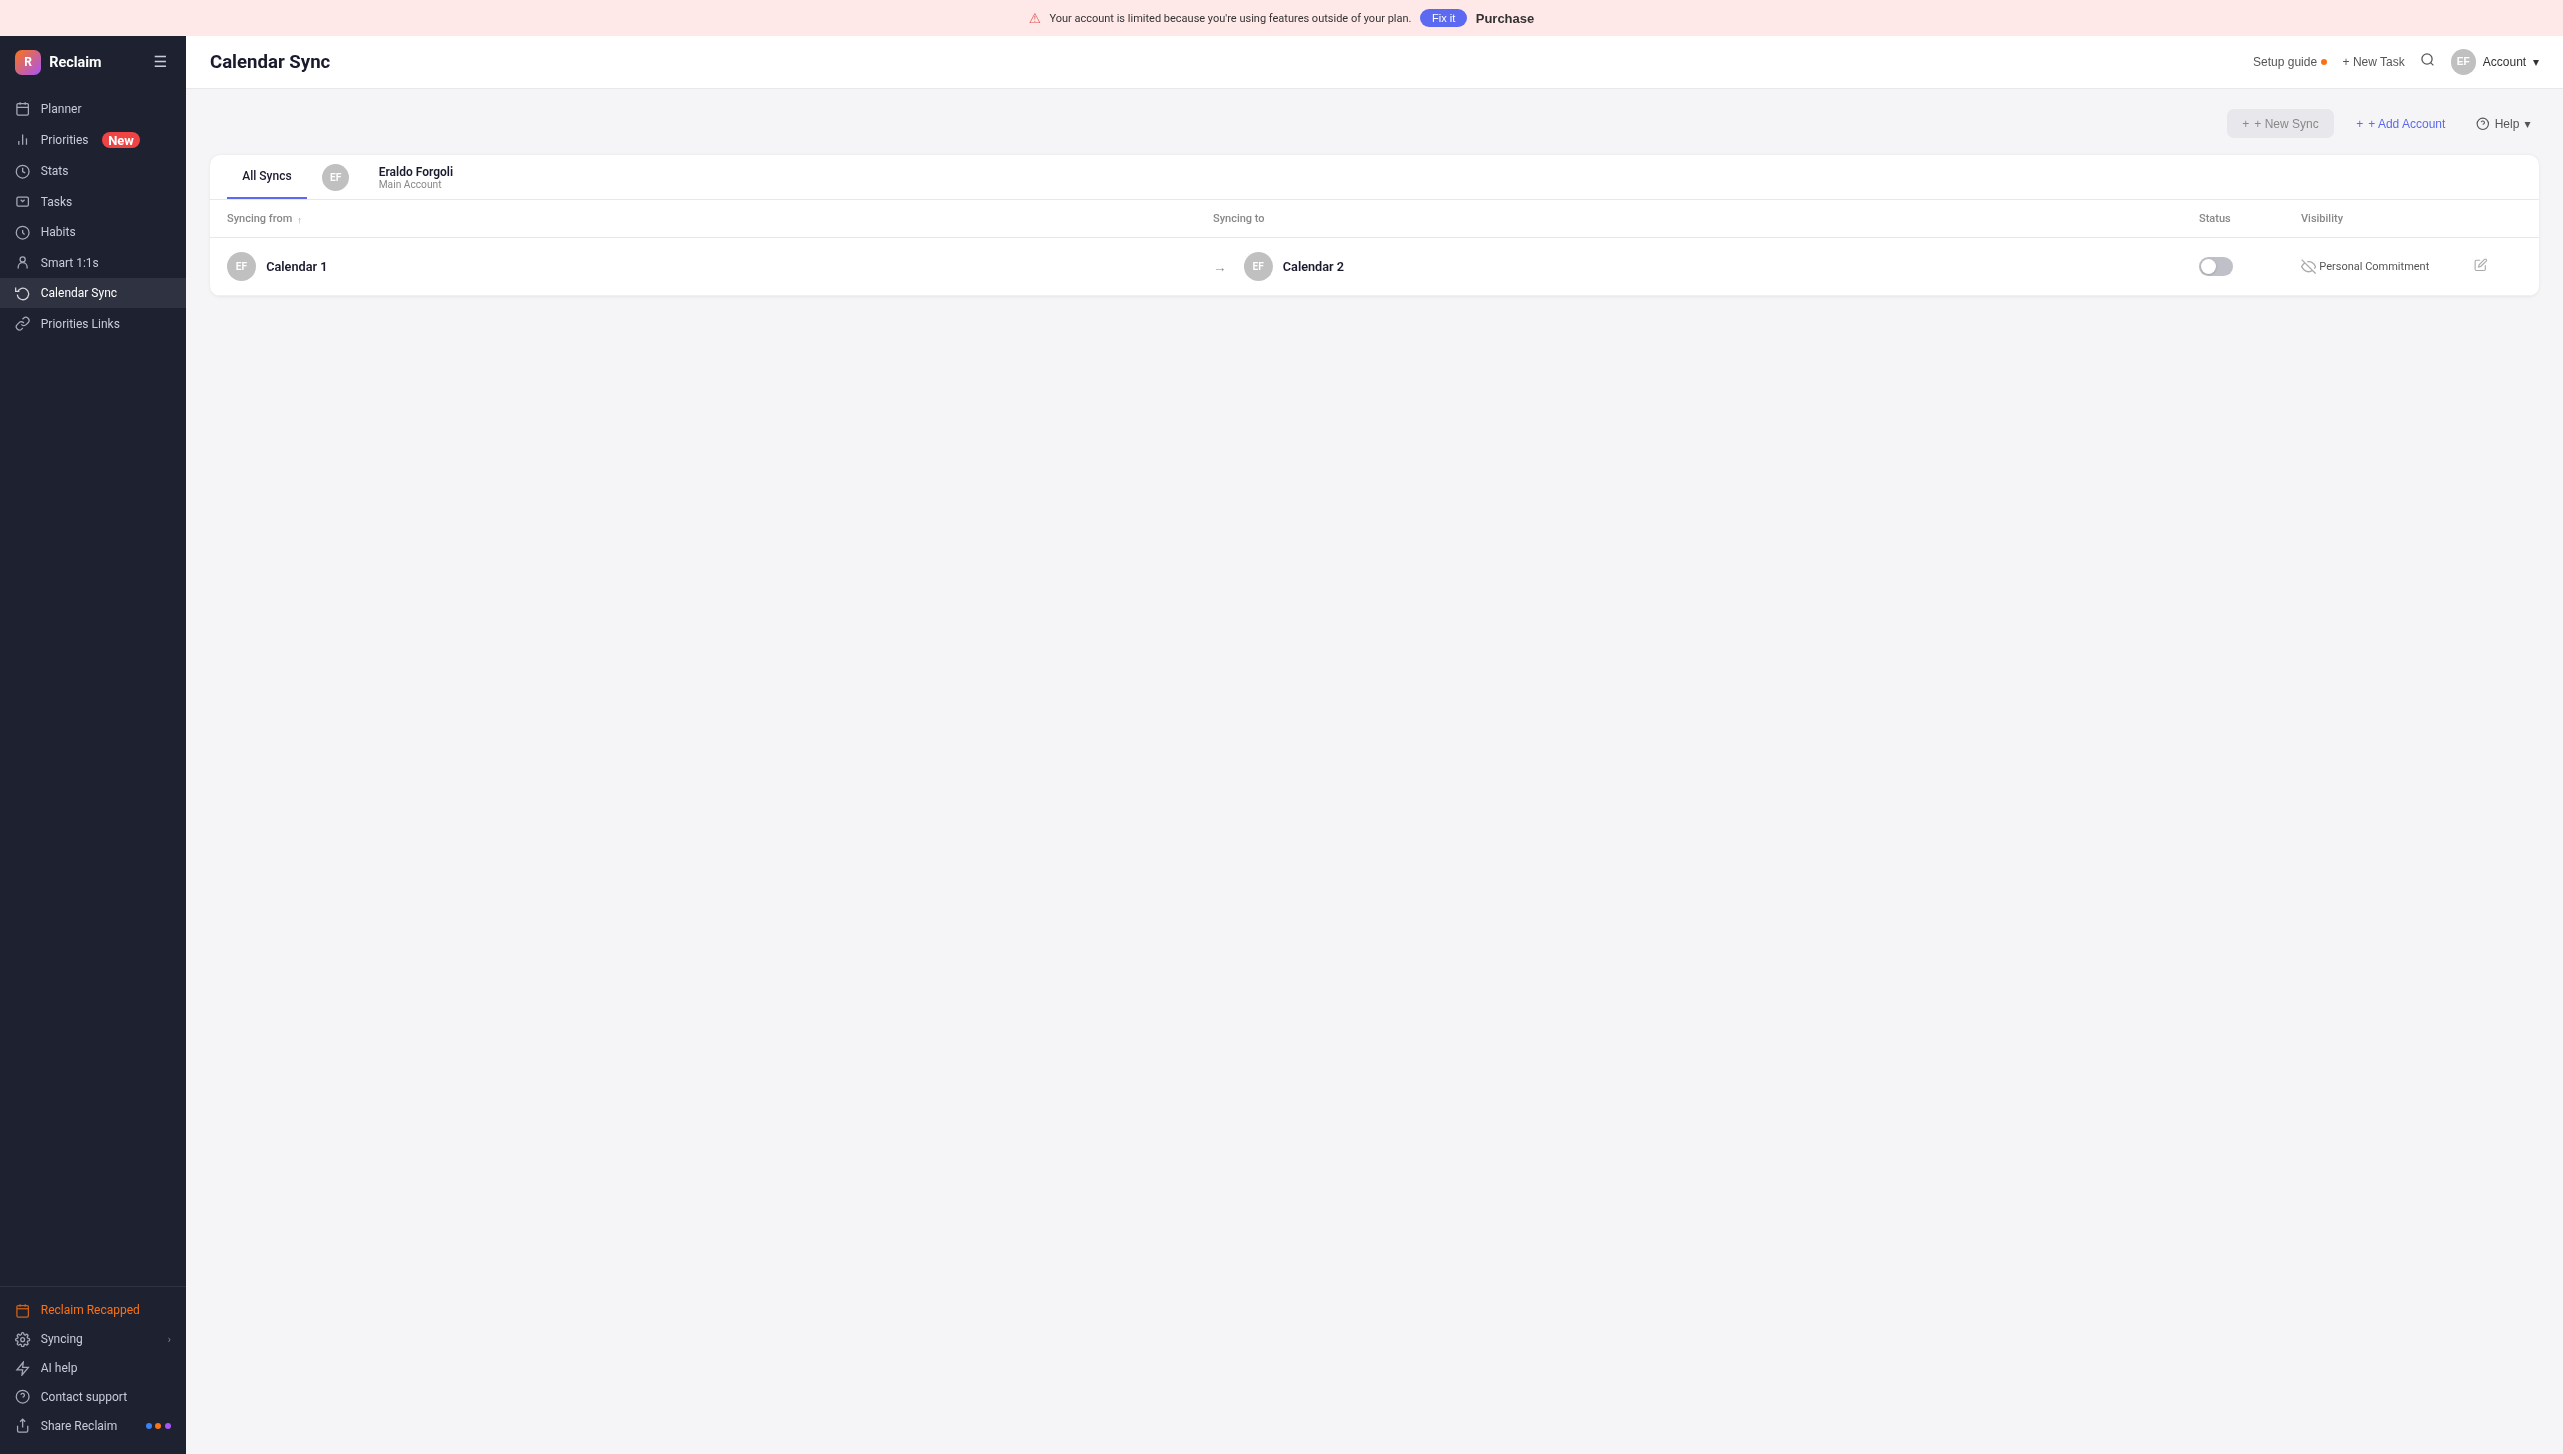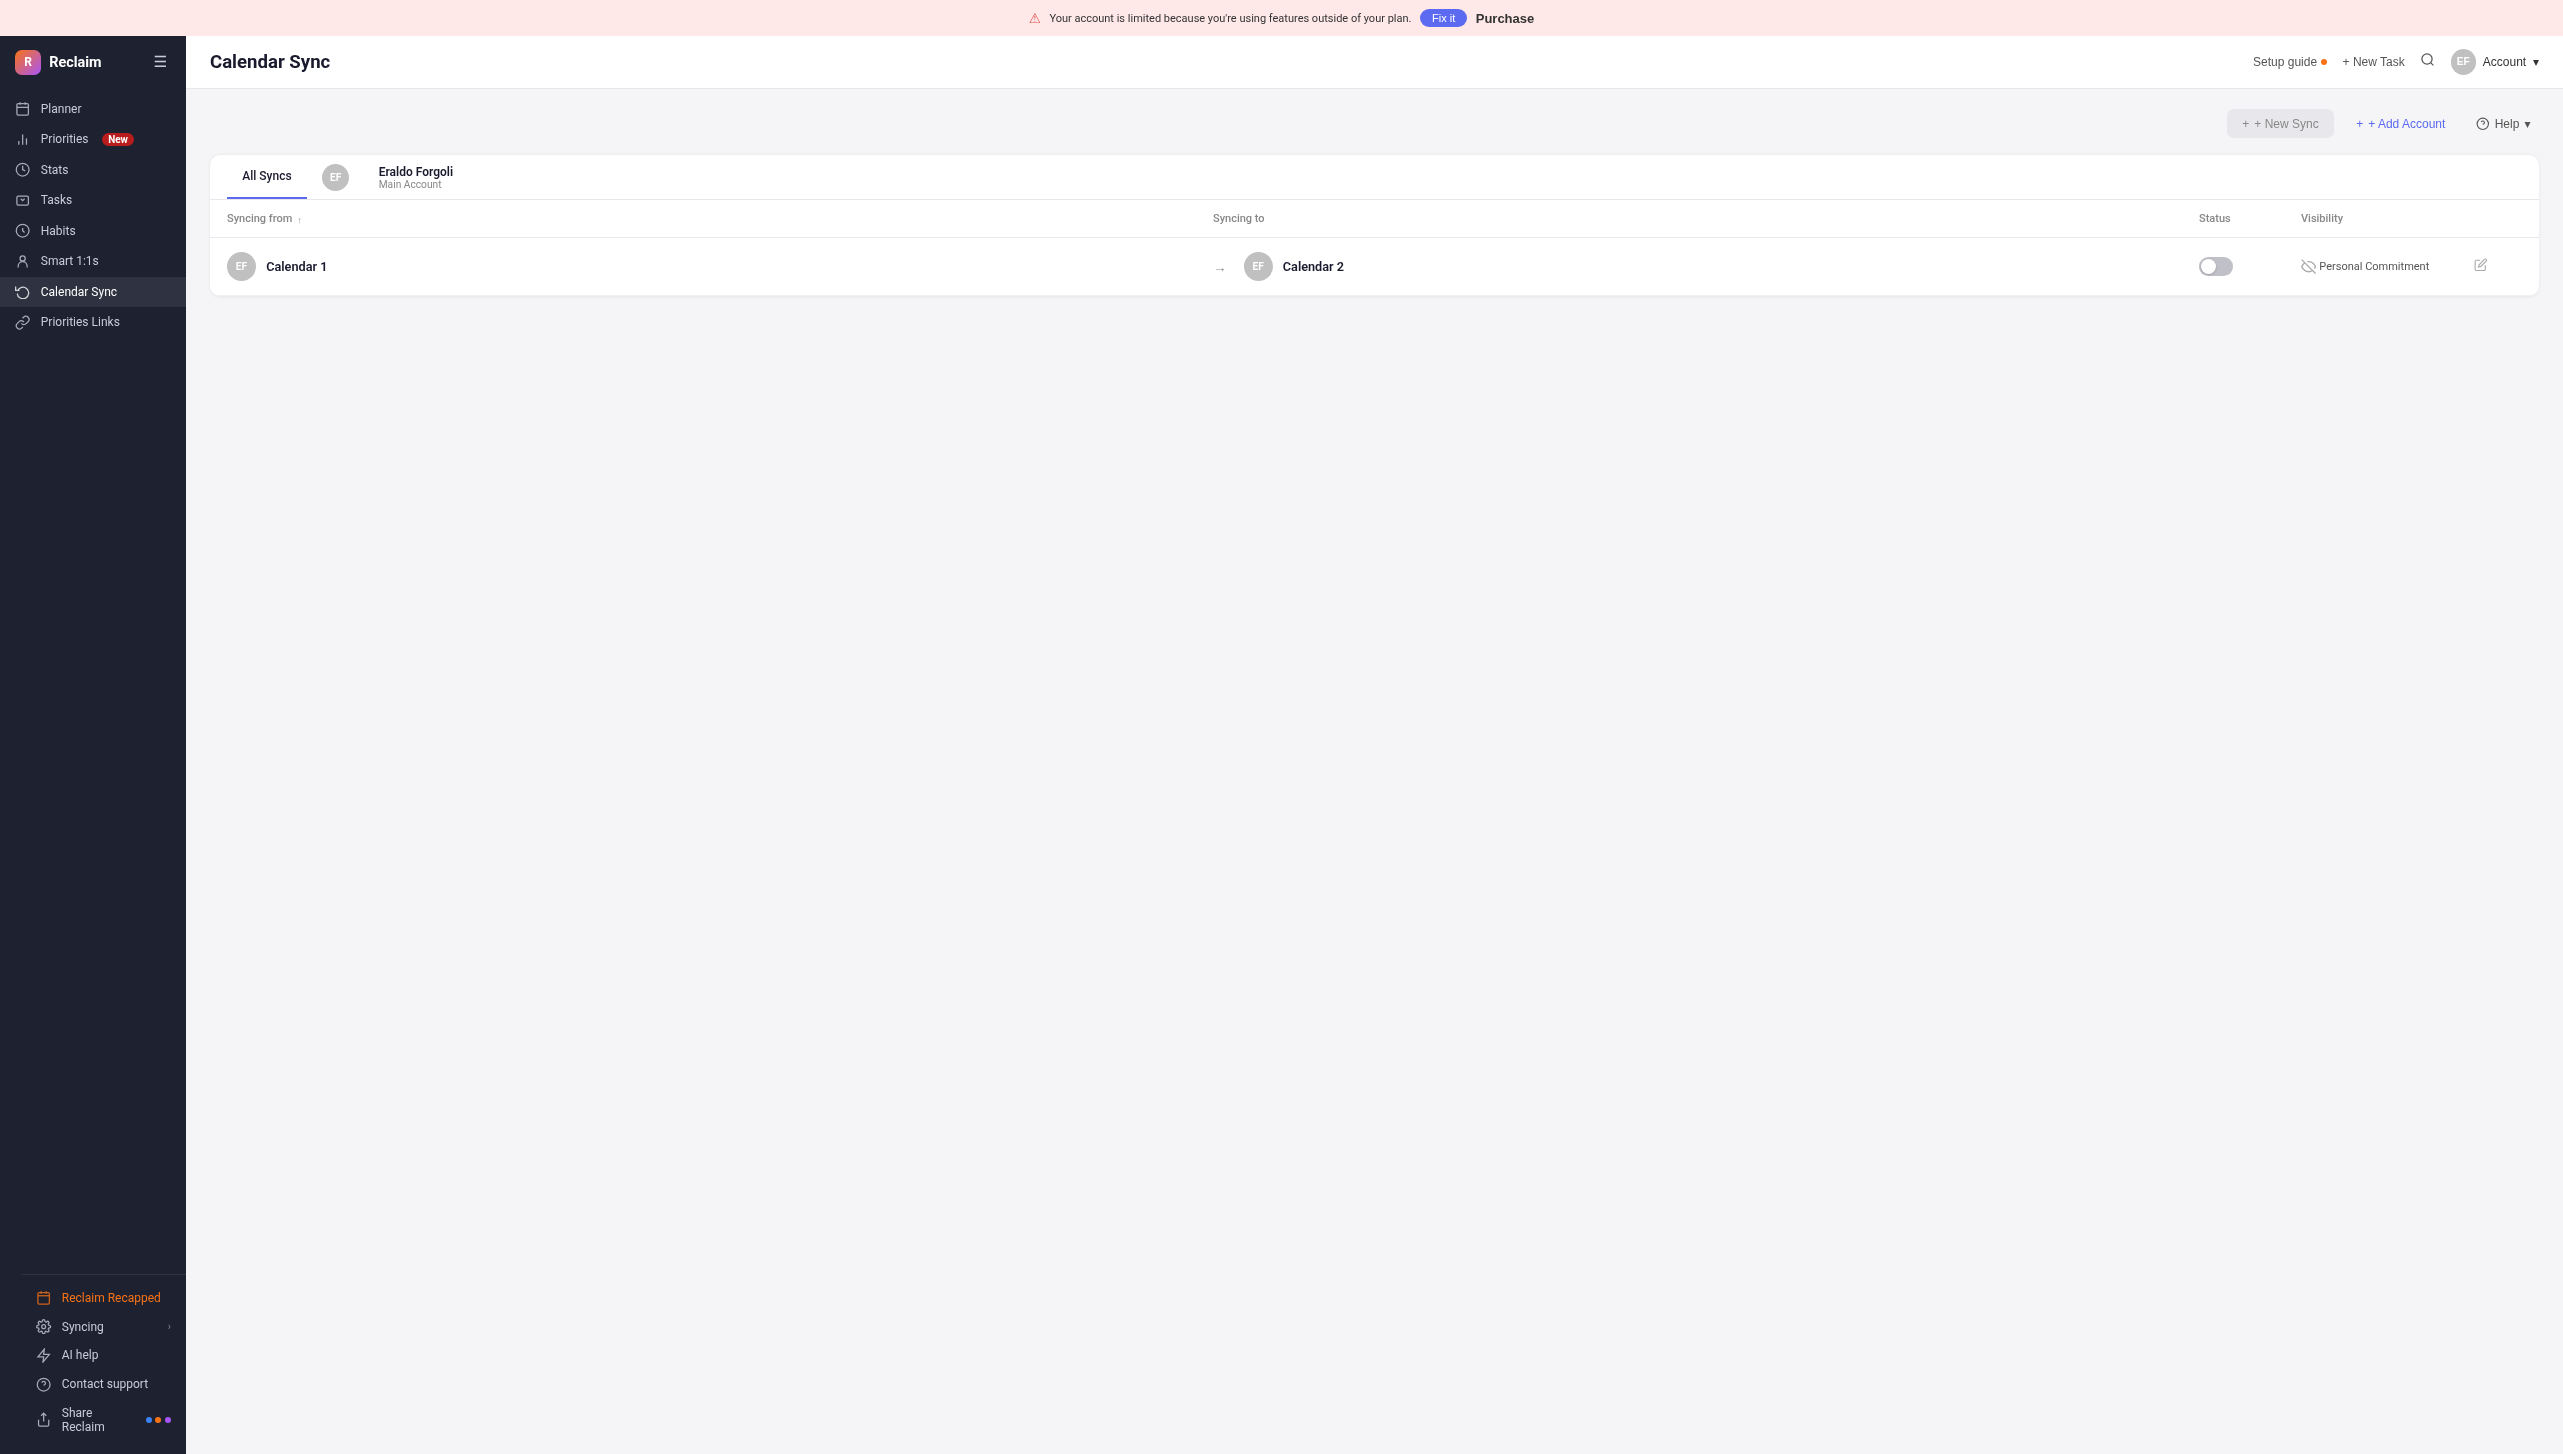"New" .nav-badge { background: #b91c1c -> #ef4444; font-size: 10px -> 13px }
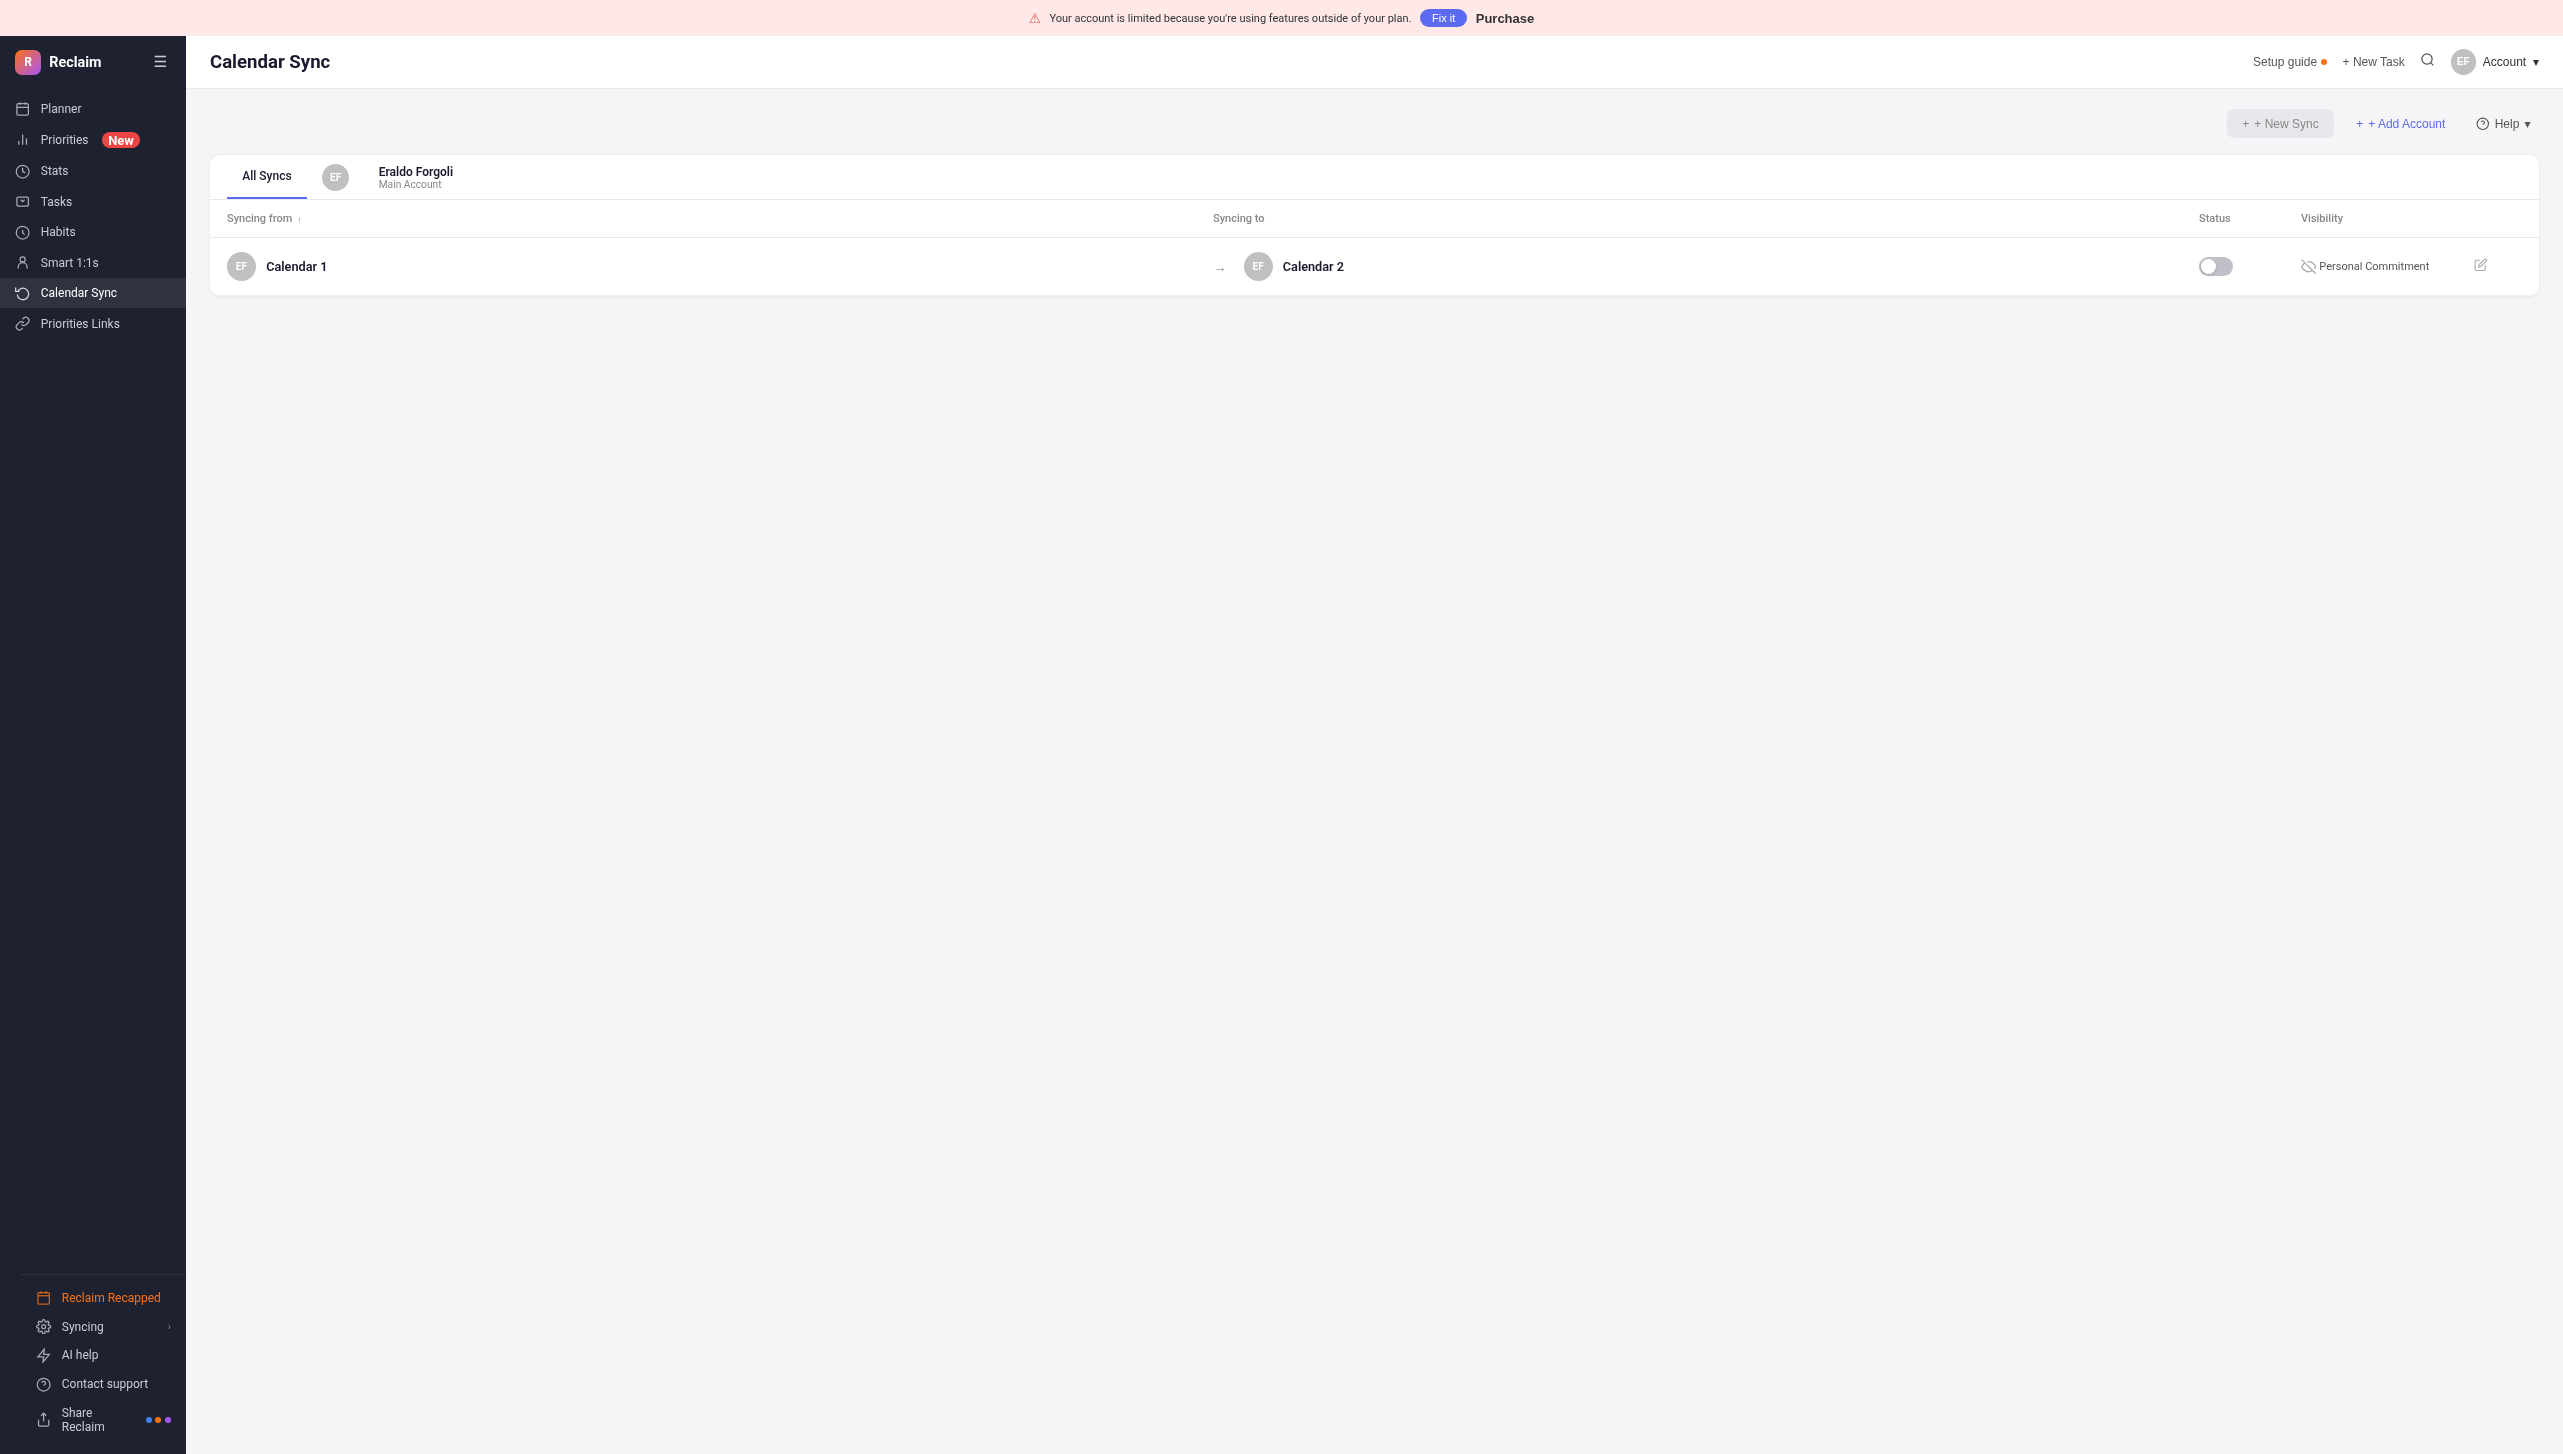"Reclaim Recapped" .sidebar-bottom { margin-left: 21px -> none }
